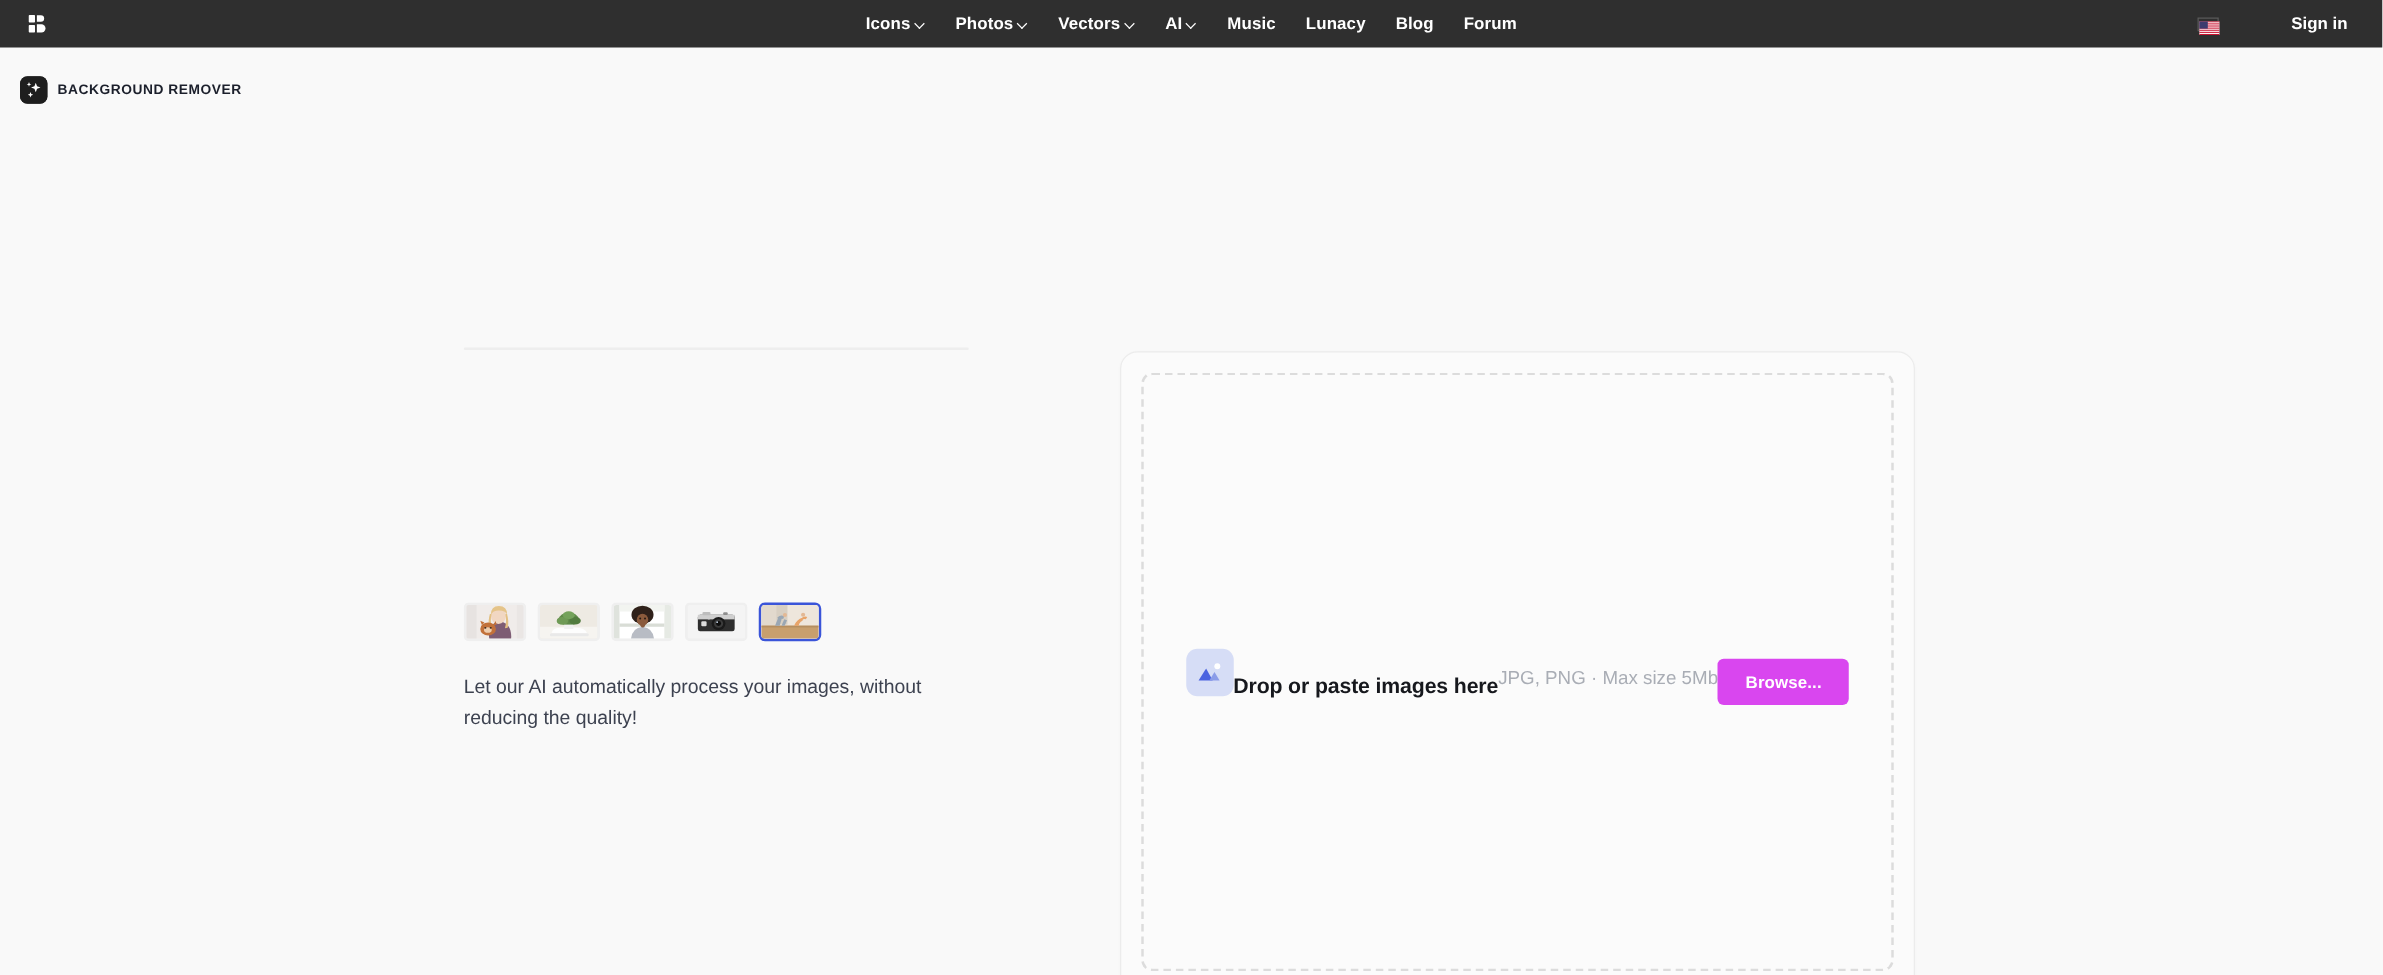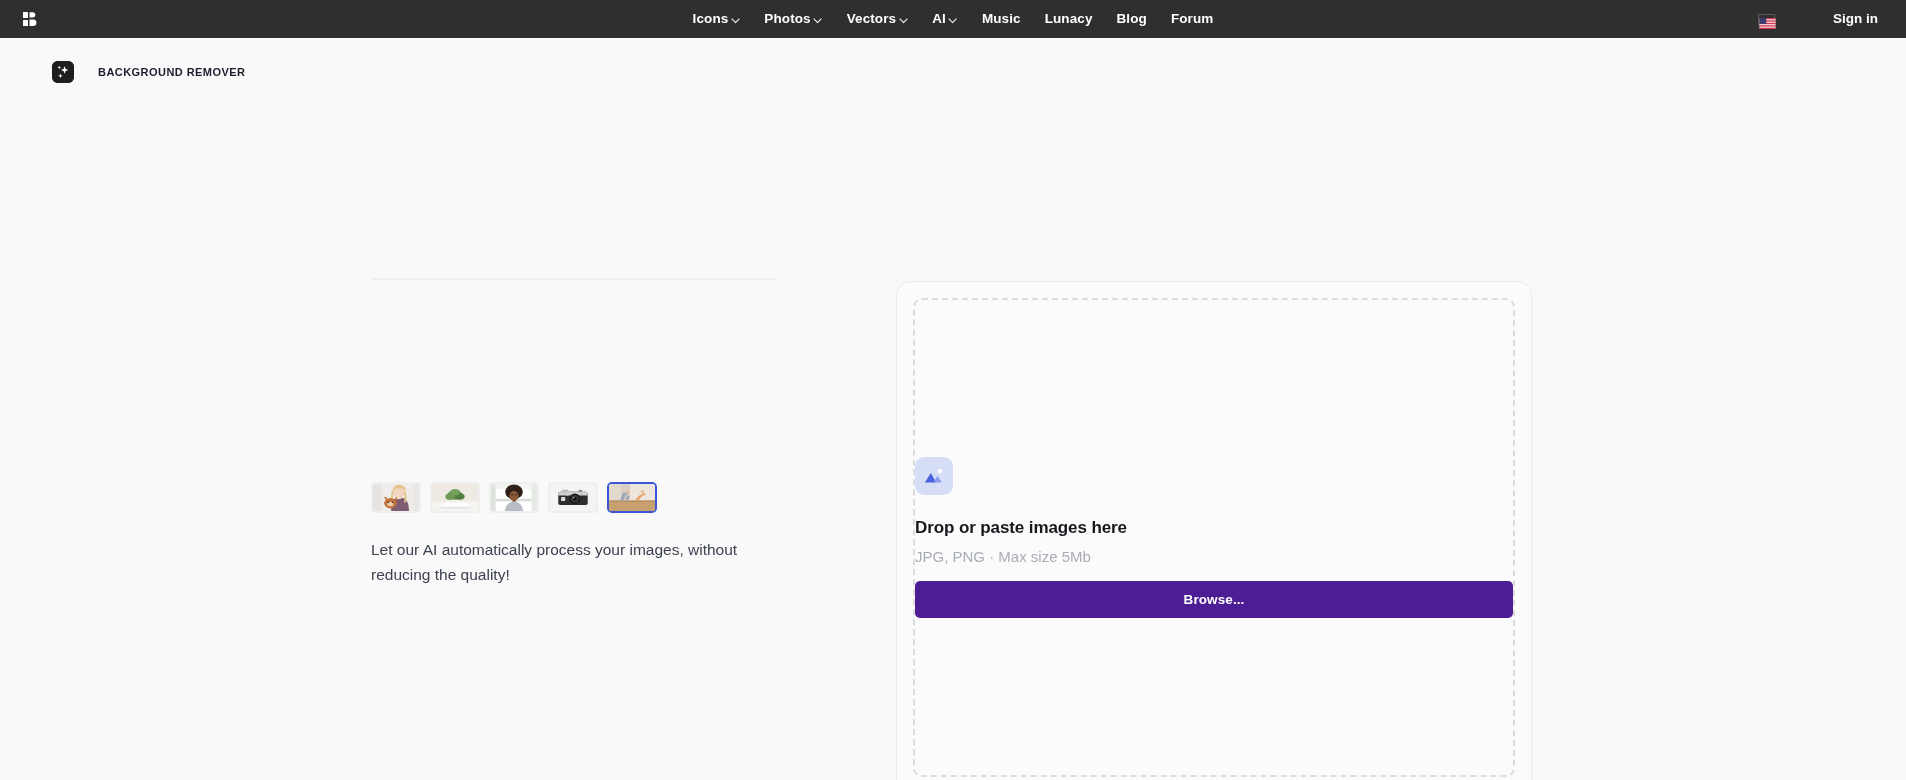"BACKGROUND REMOVER" .product-header { gap: 24px -> 8px; margin-left: 36px -> none }
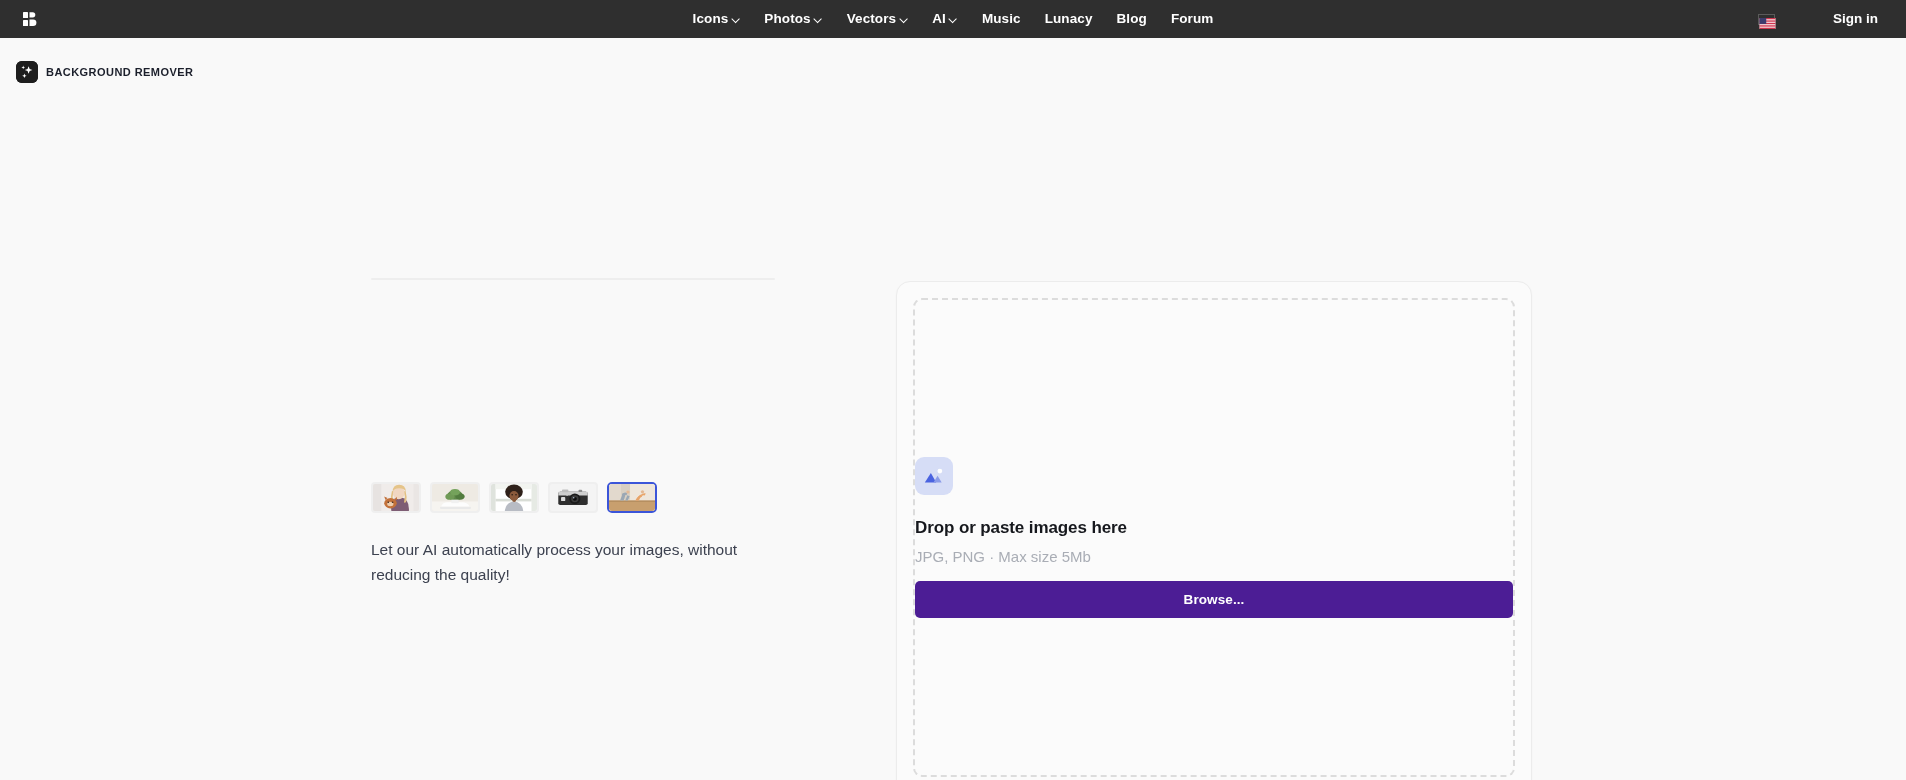"Drop or paste images here" .drop-inner { align-items: none -> center; flex-direction: column -> row }
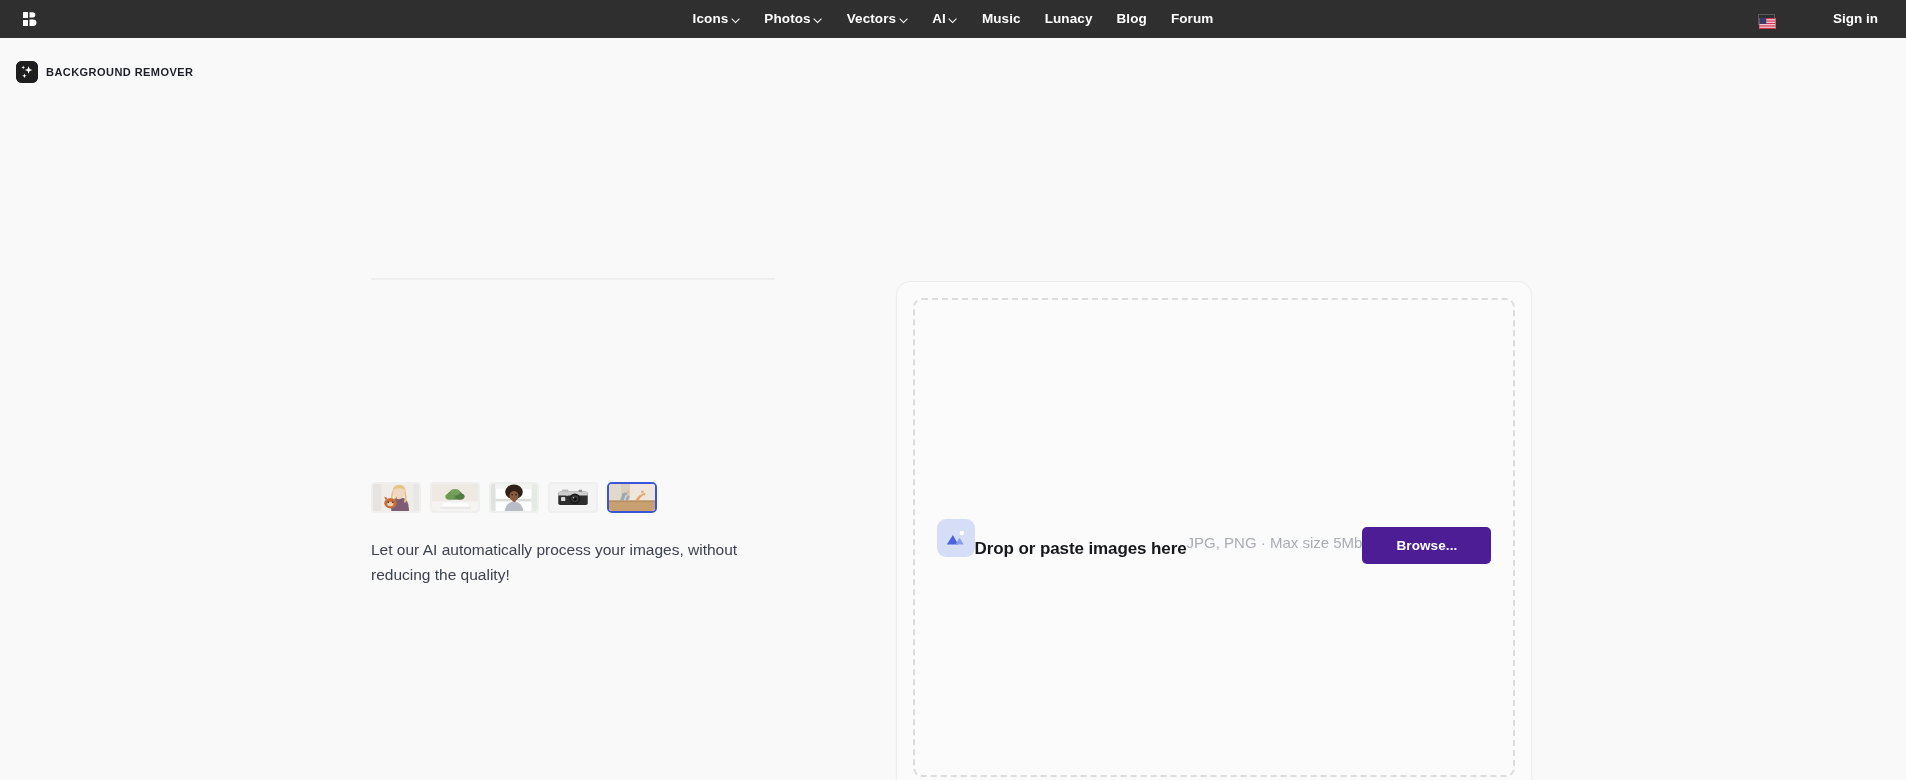"Browse..." .browse-btn { background: #4c1d95 -> #d946ef; padding: 11px 34px -> 11px 22px }
